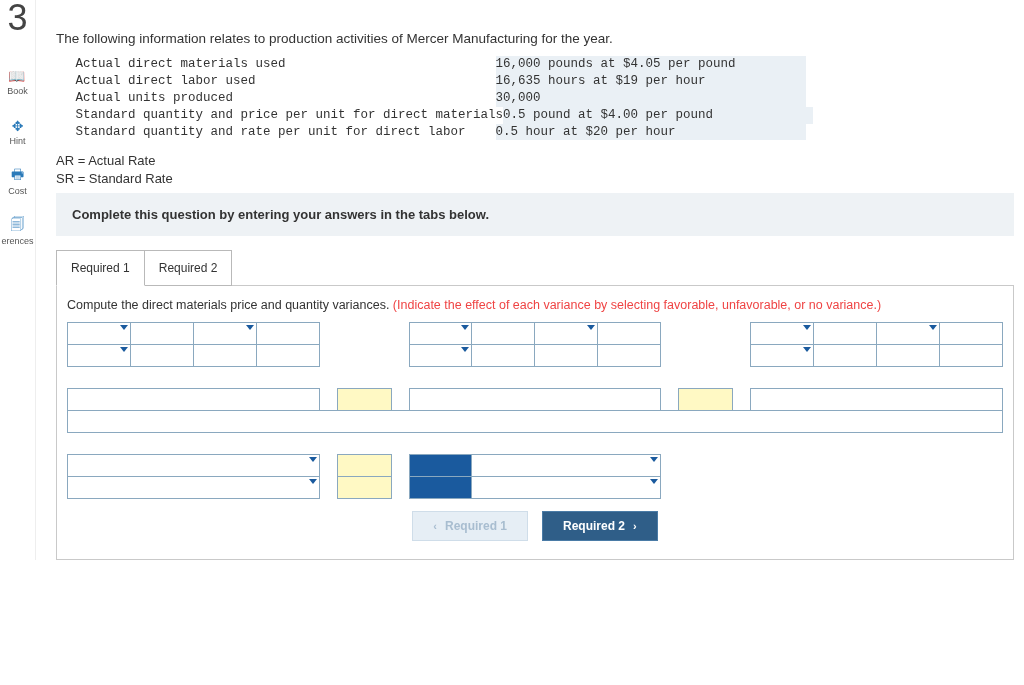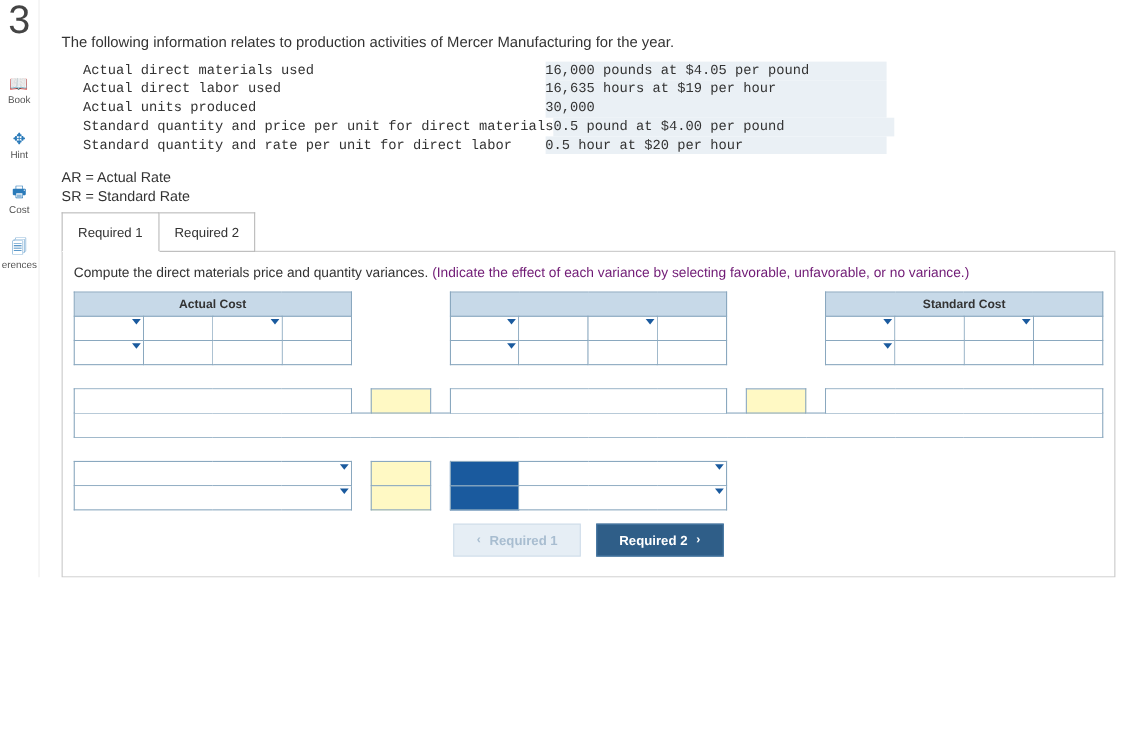"Complete this question by entering" div.instr-banner { html: none -> <div>Complete this question by entering your answers in the tabs below.</div> }
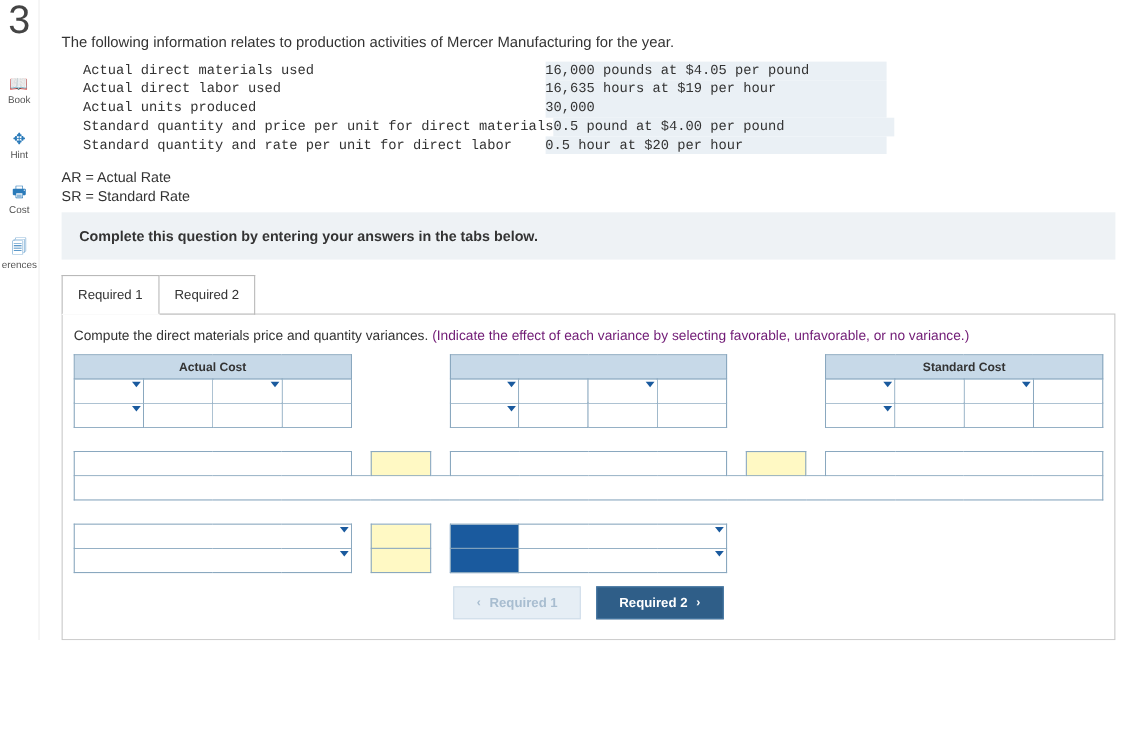"(Indicate the effect of each" .prompt .red { color: #701a75 -> #ef4444 }
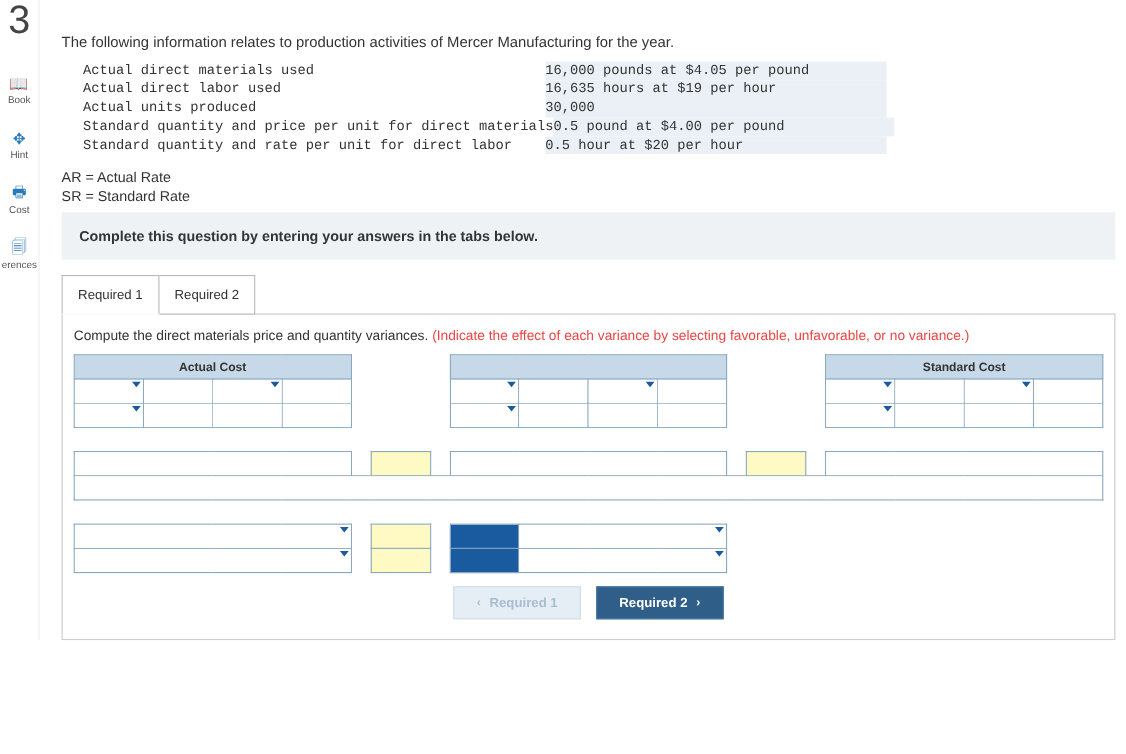"Actual Cost" tr { html: <tr> <th>Actual Cost</th> <td></td> <td></td> <td></td> <th></th> <td></td> <td></td> <td></td> <th>Standard Cost</th> </tr> -> none }
